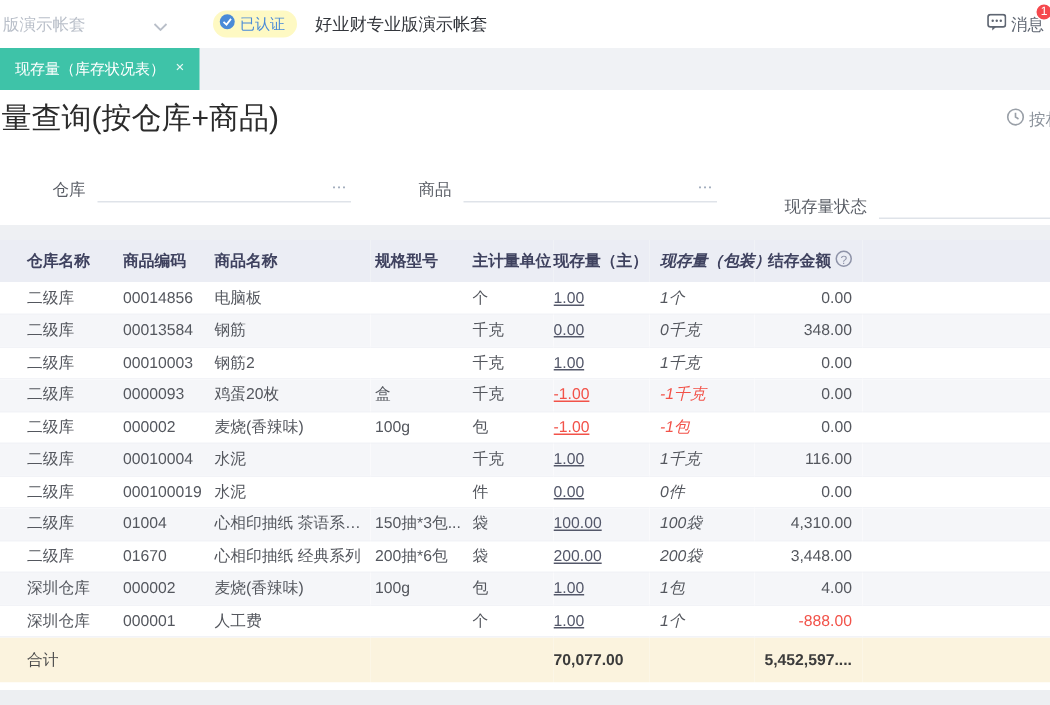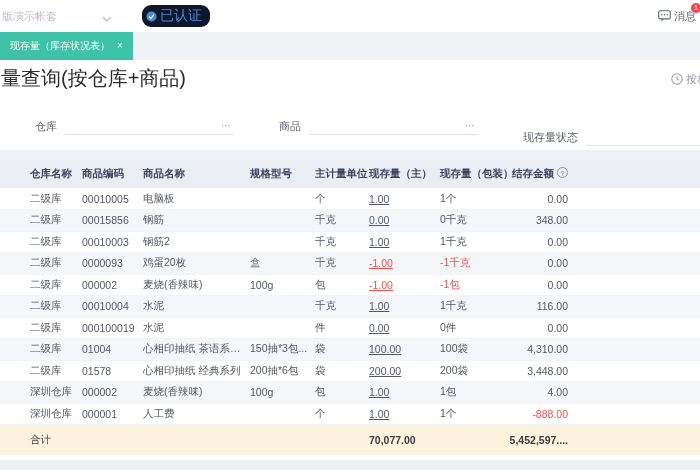"已认证" .verified-badge { align-items: flex-end -> flex-start; background: #0f172a -> #fef9c3; font-size: 14px -> 10px }
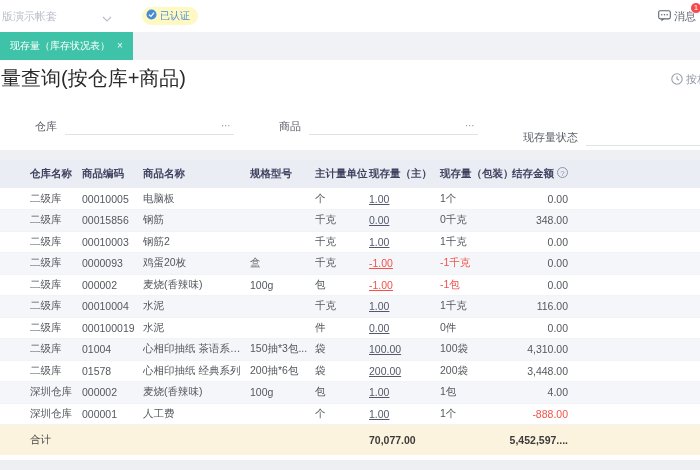"好业财专业版演示帐套" div.company { html: none -> <div>好业财专业版演示帐套</div> }
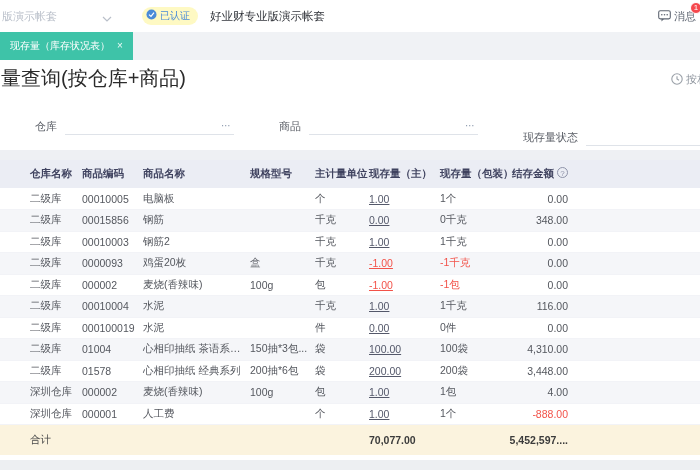"仓库名称" .c-wh { padding-left: 30px -> 18px }
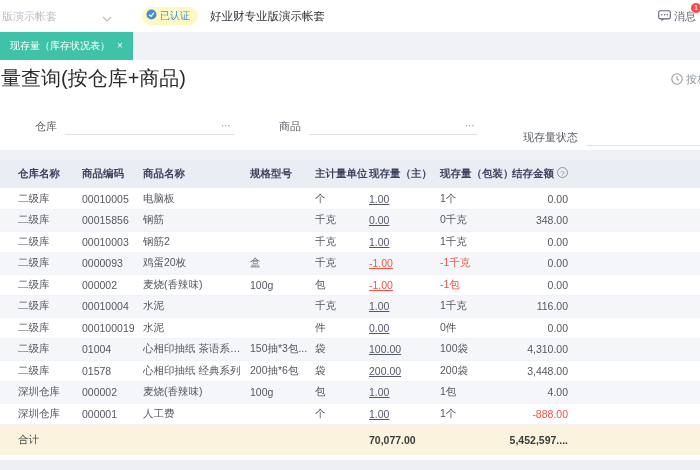"现存量（包装）" .c-pkg { font-style: none -> italic }
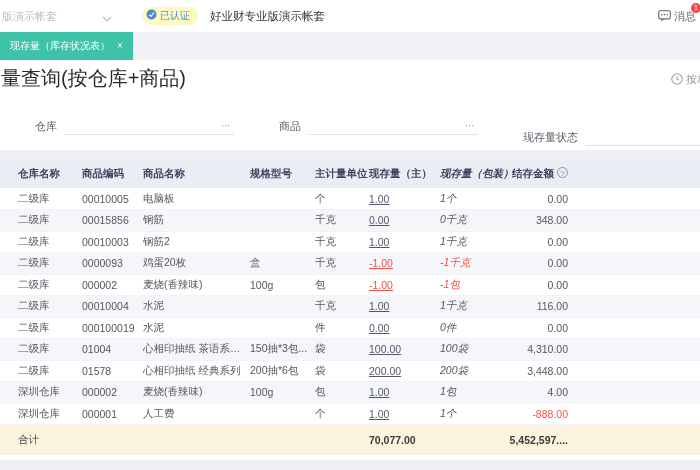"00010005" td.c-code { text: 00010005 -> 00014856 }
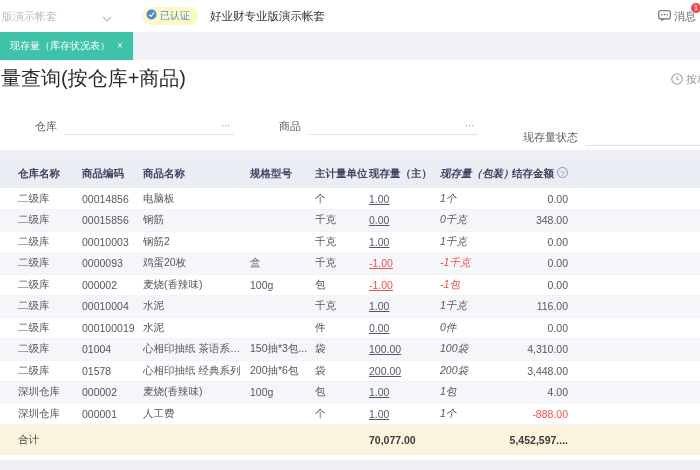"00015856" td.c-code { text: 00015856 -> 00013584 }
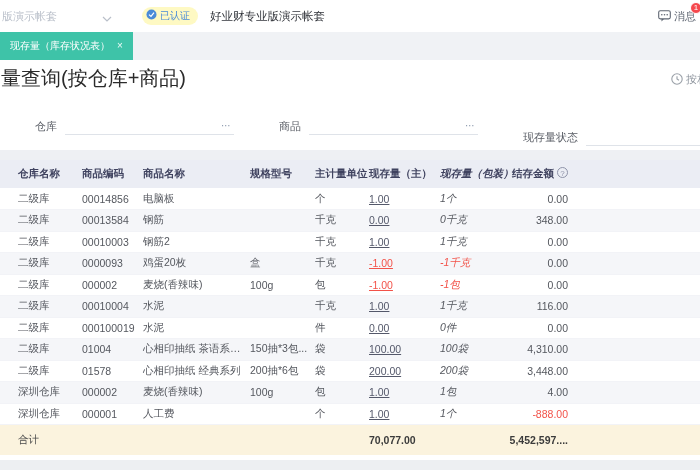"01578" td.c-code { text: 01578 -> 01670 }
